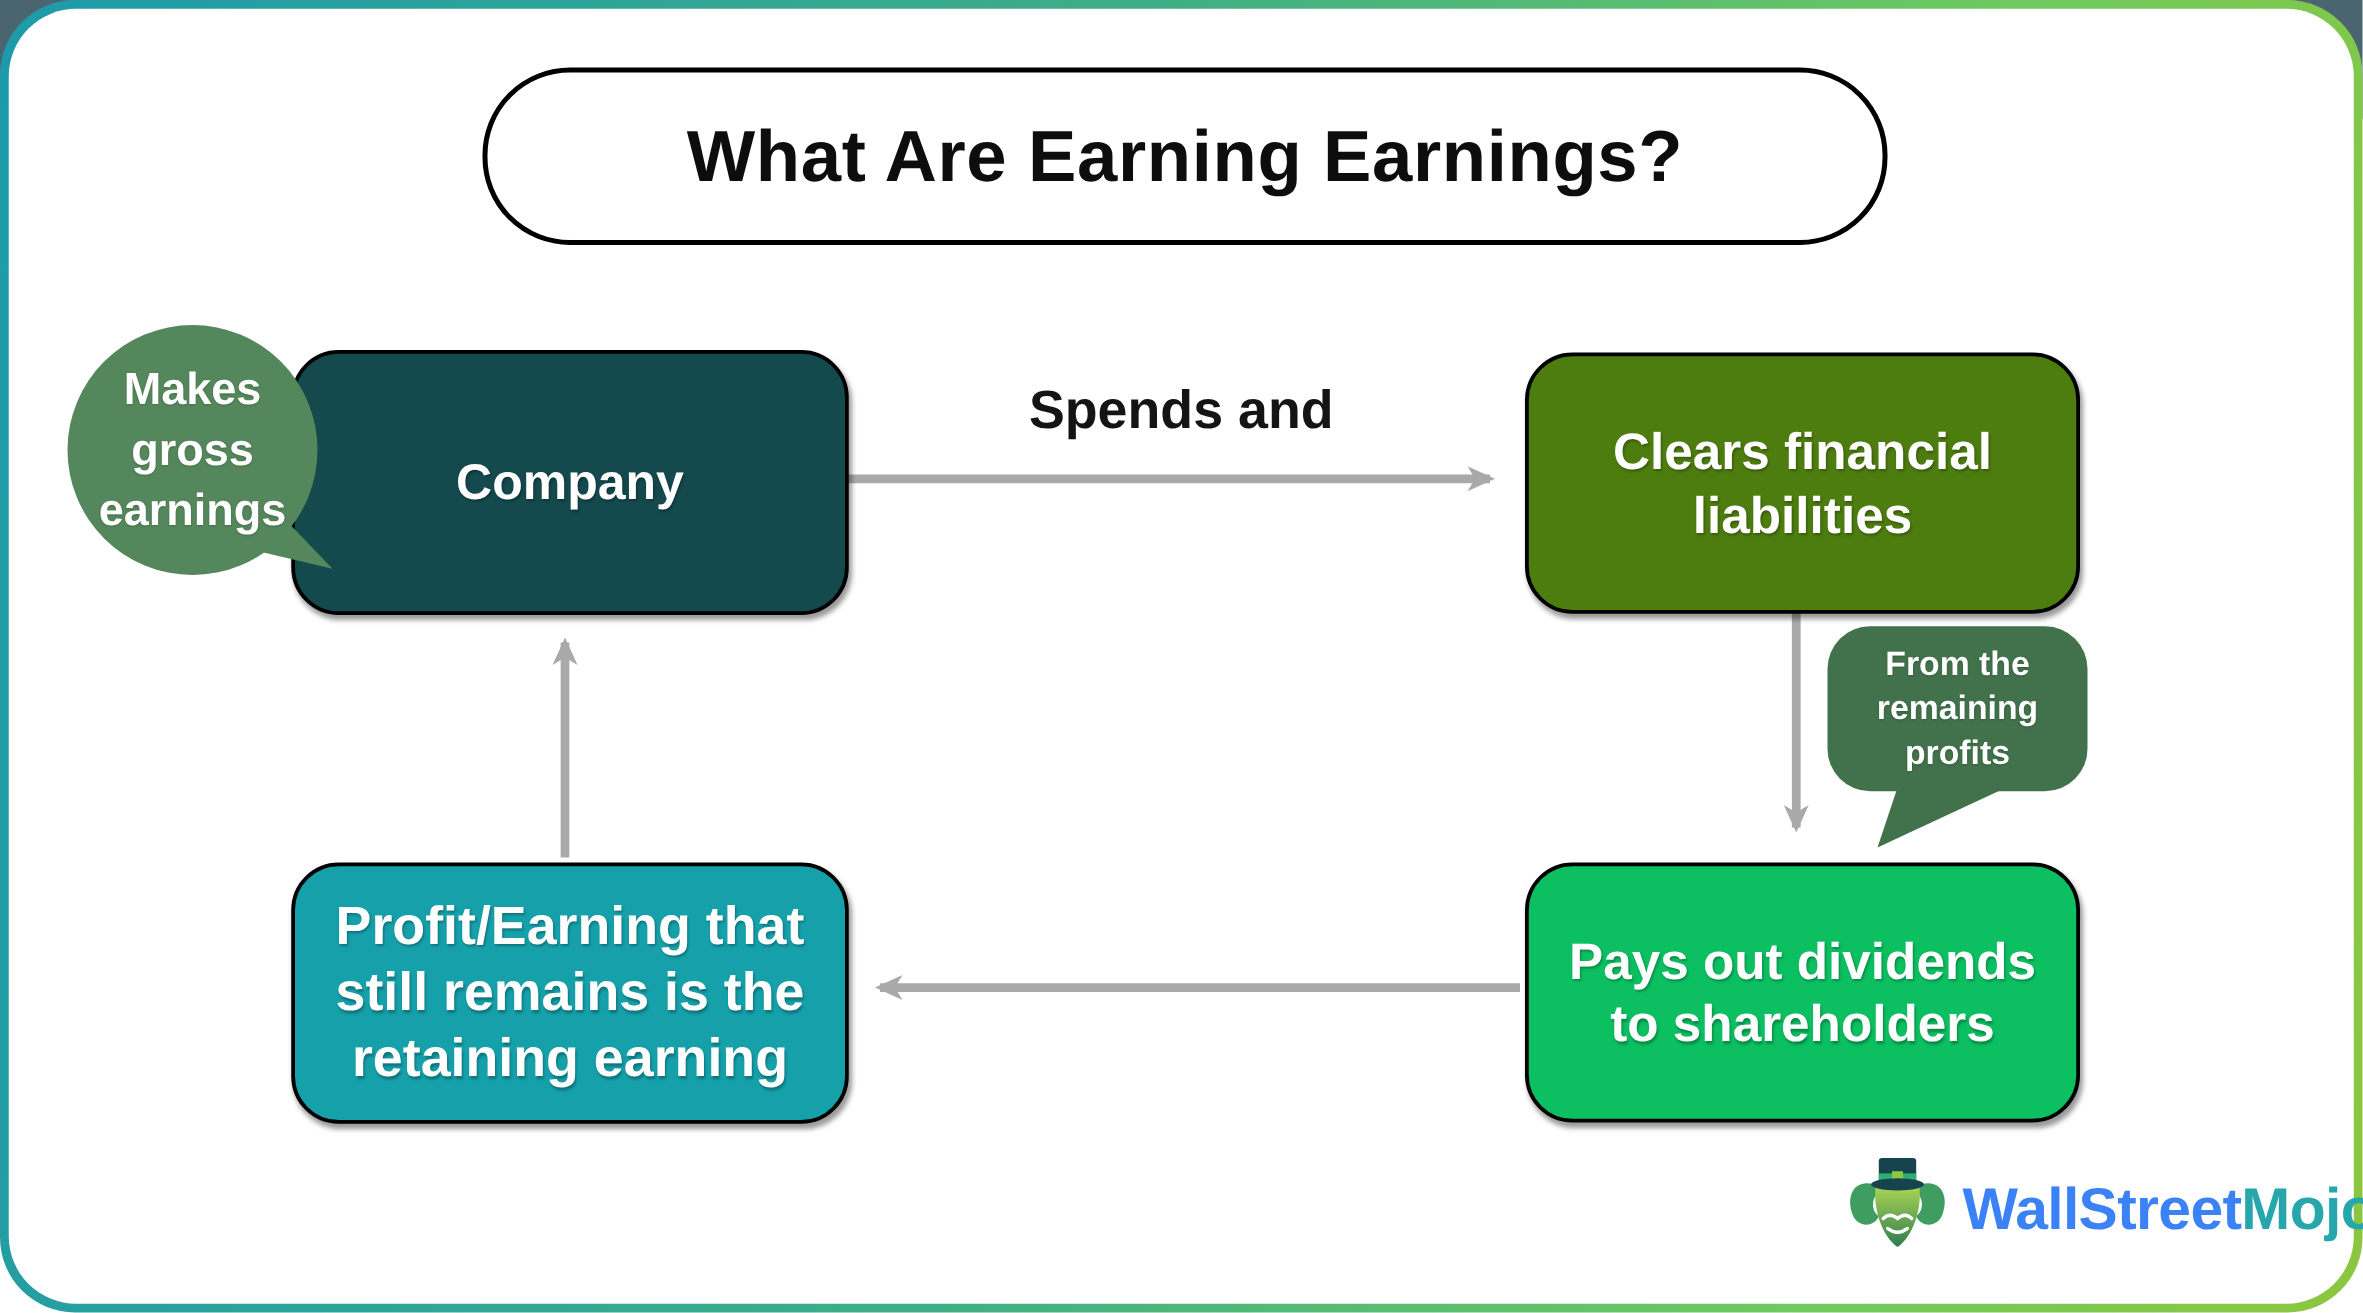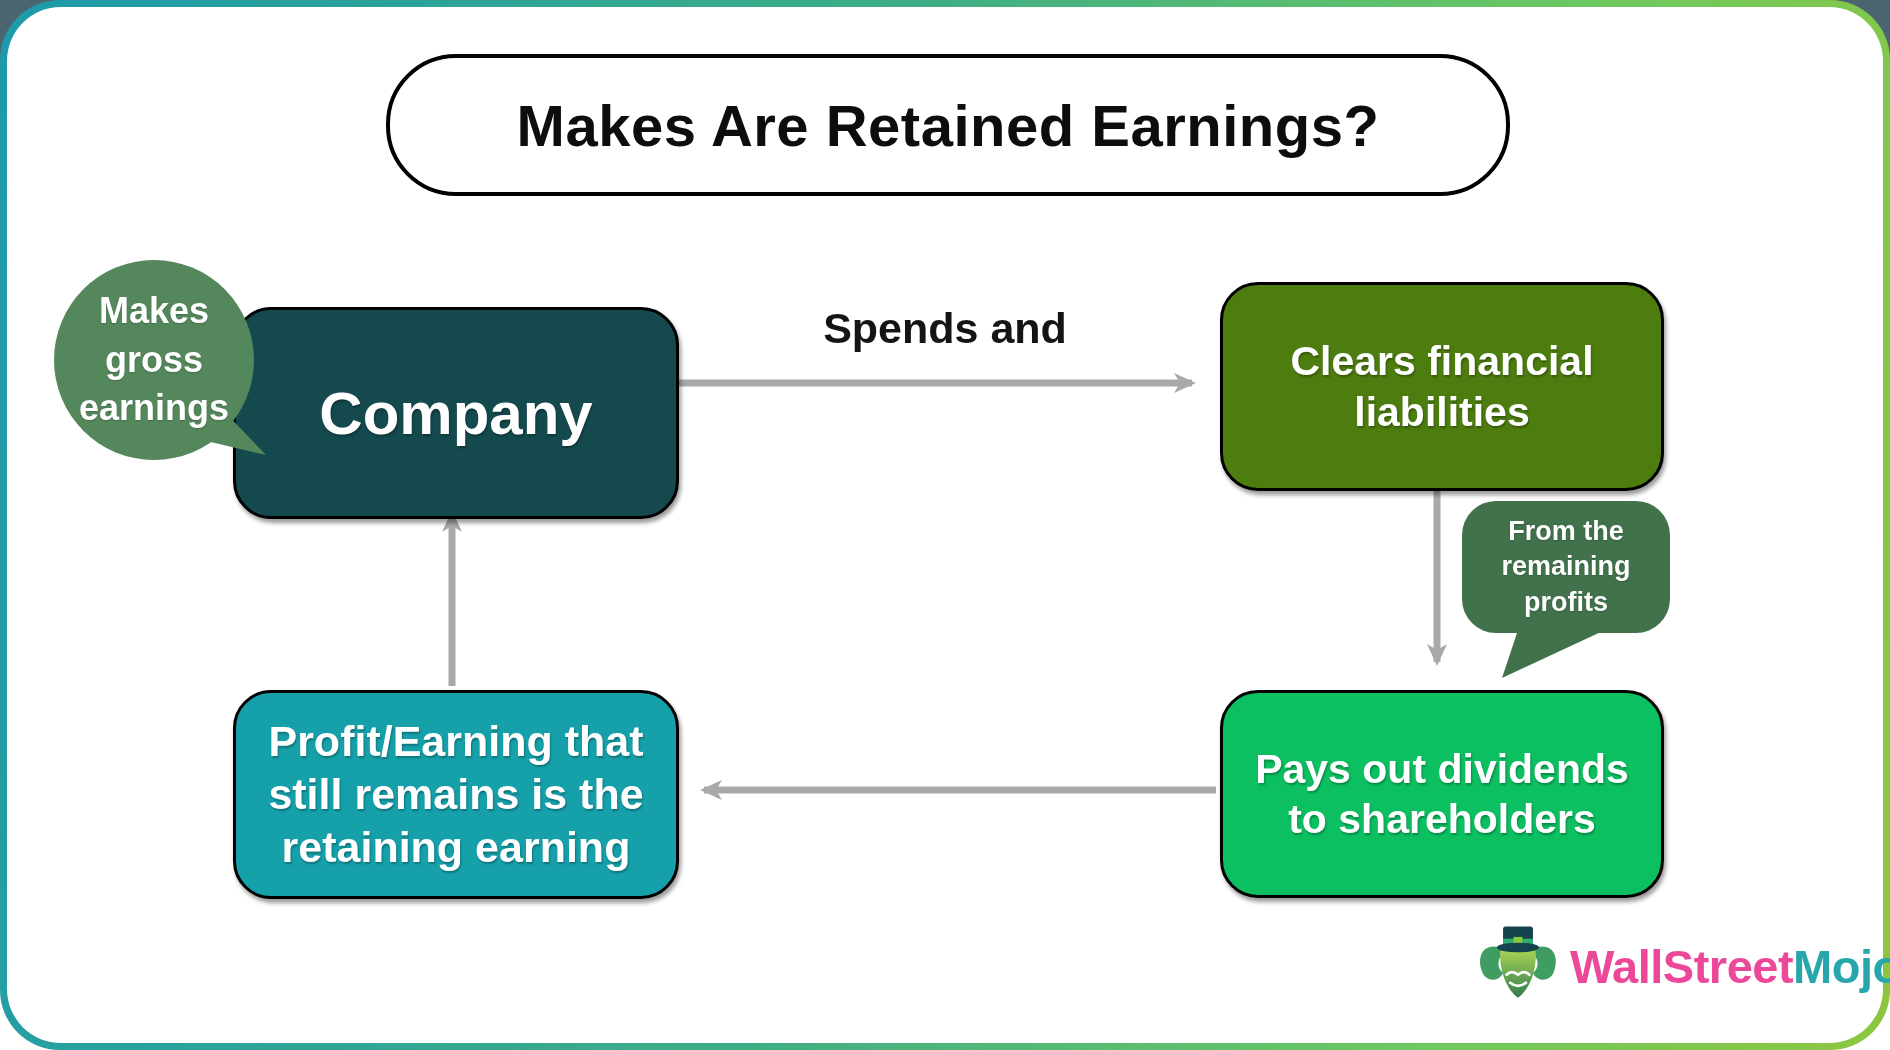"Makes Are Retained Earnings?" span { text: Makes Are Retained -> What Are Earning }
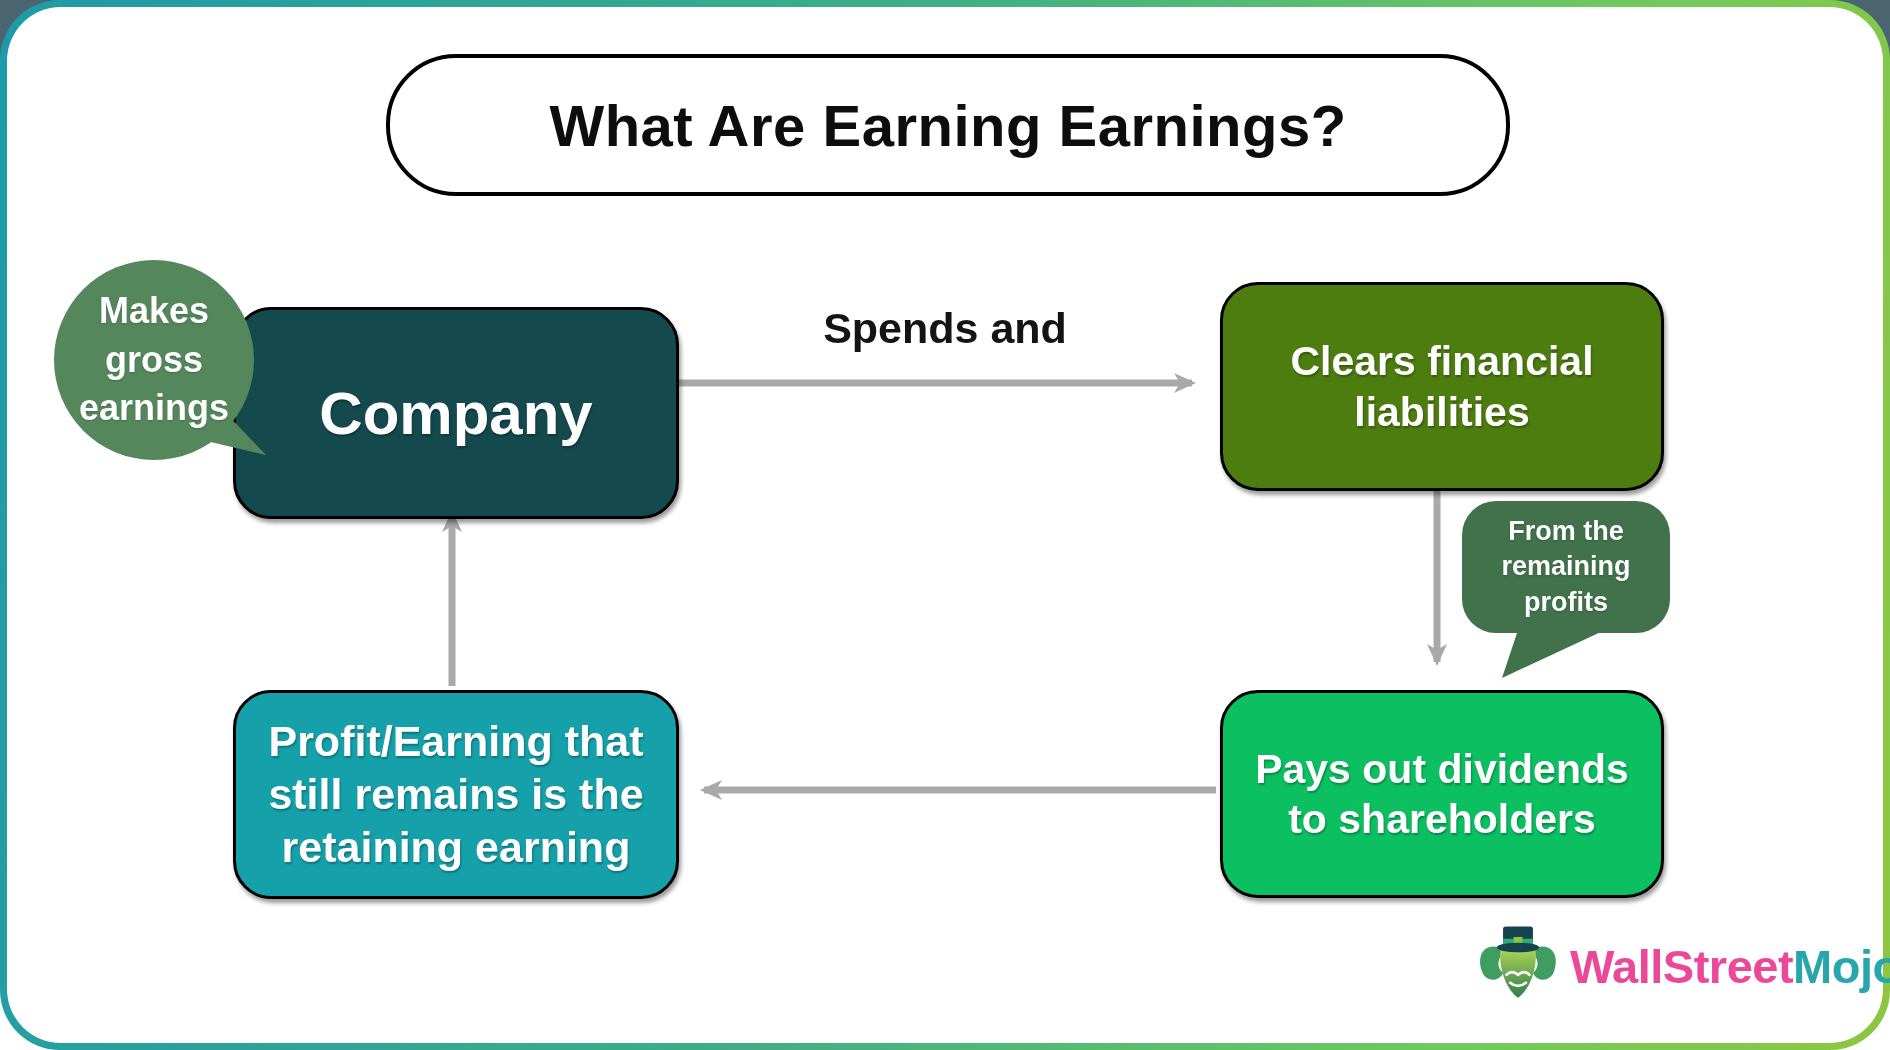"Company" .node-company { font-size: 60px -> 40px; margin-top: 27px -> none }
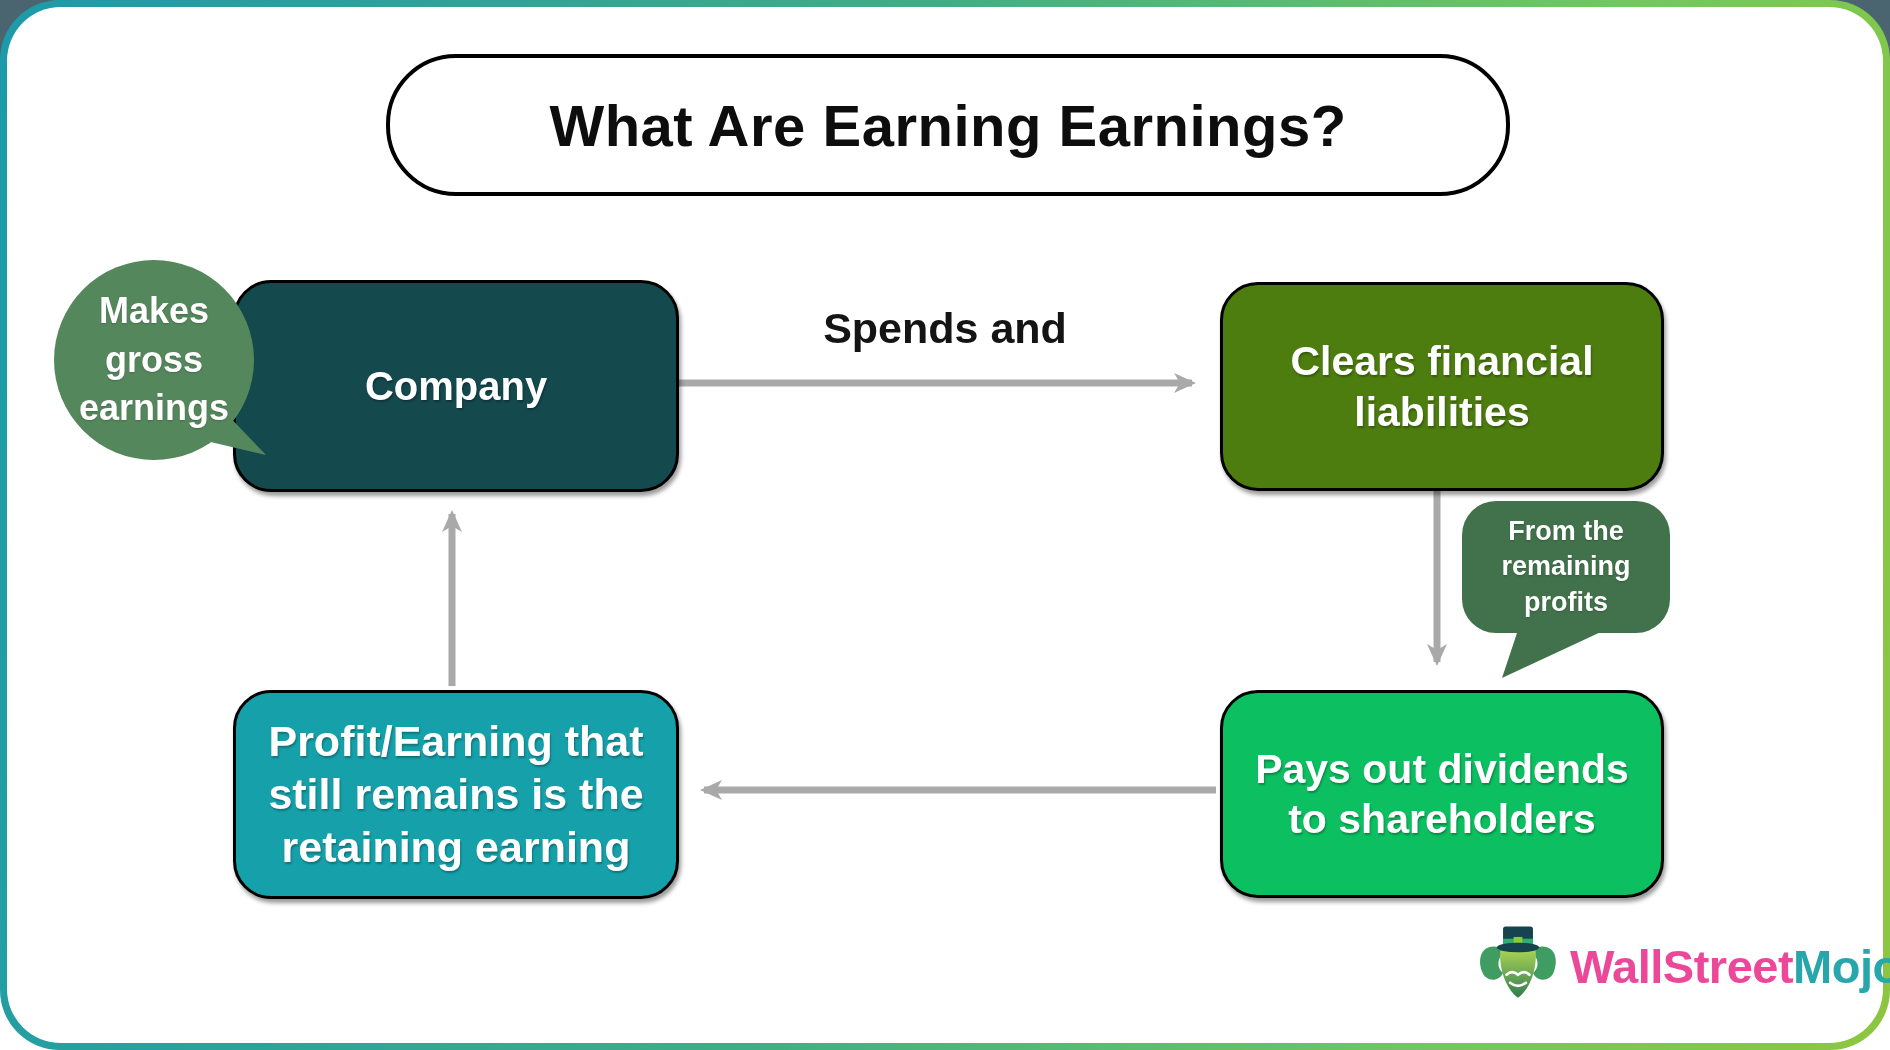"WallStreet" .logo-text .ws { color: #ec4899 -> #3b82f6 }
